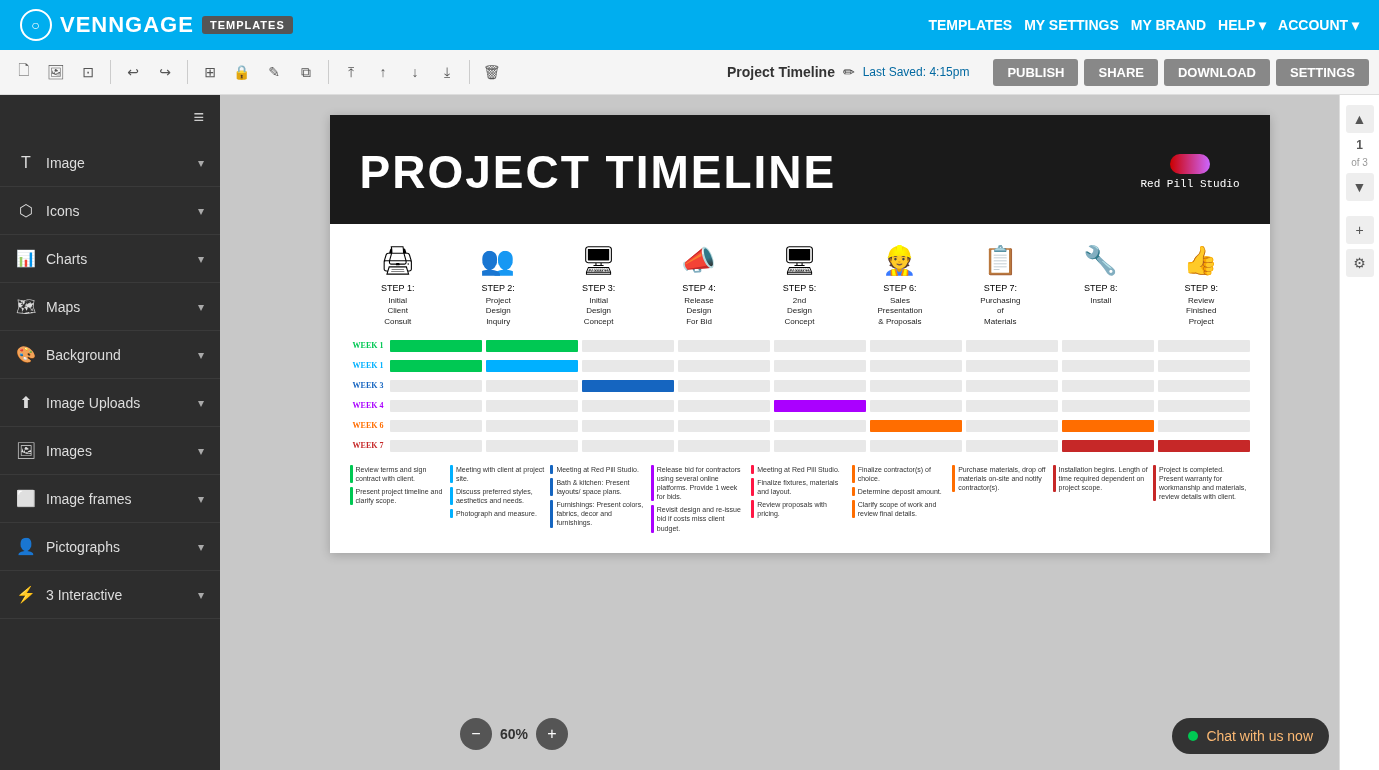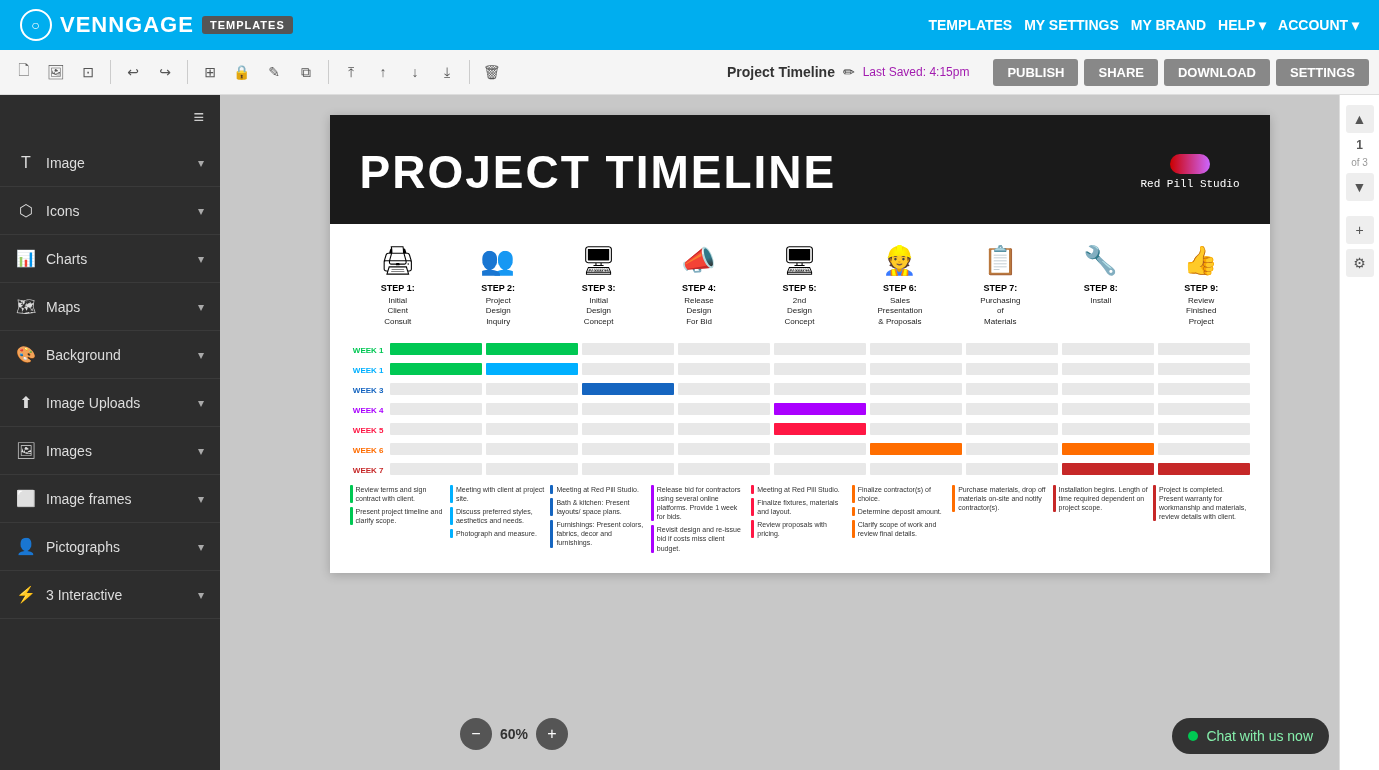"Last Saved: 4:15pm" #last-saved { color: #a21caf -> #0369a1 }
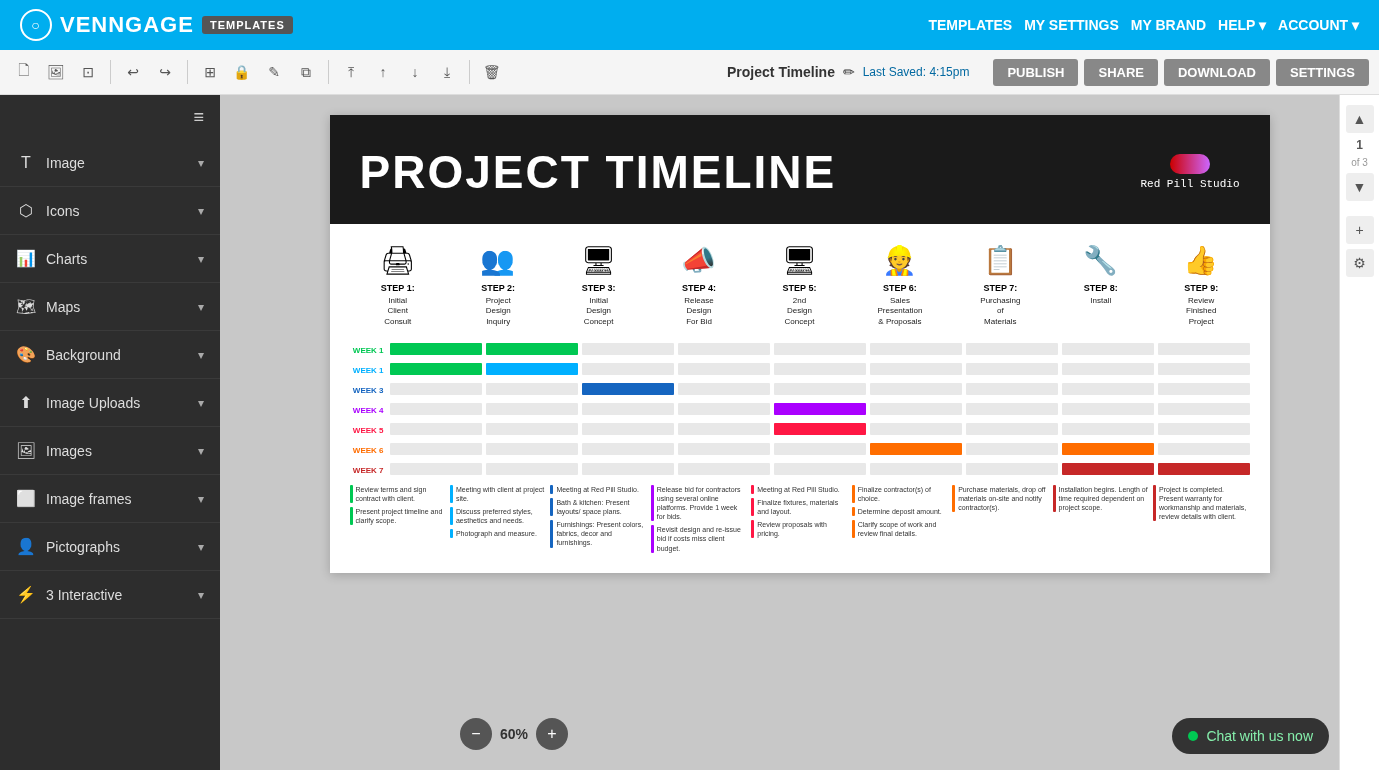"STEP 1:" .step-label { font-weight: 700 -> 400 }
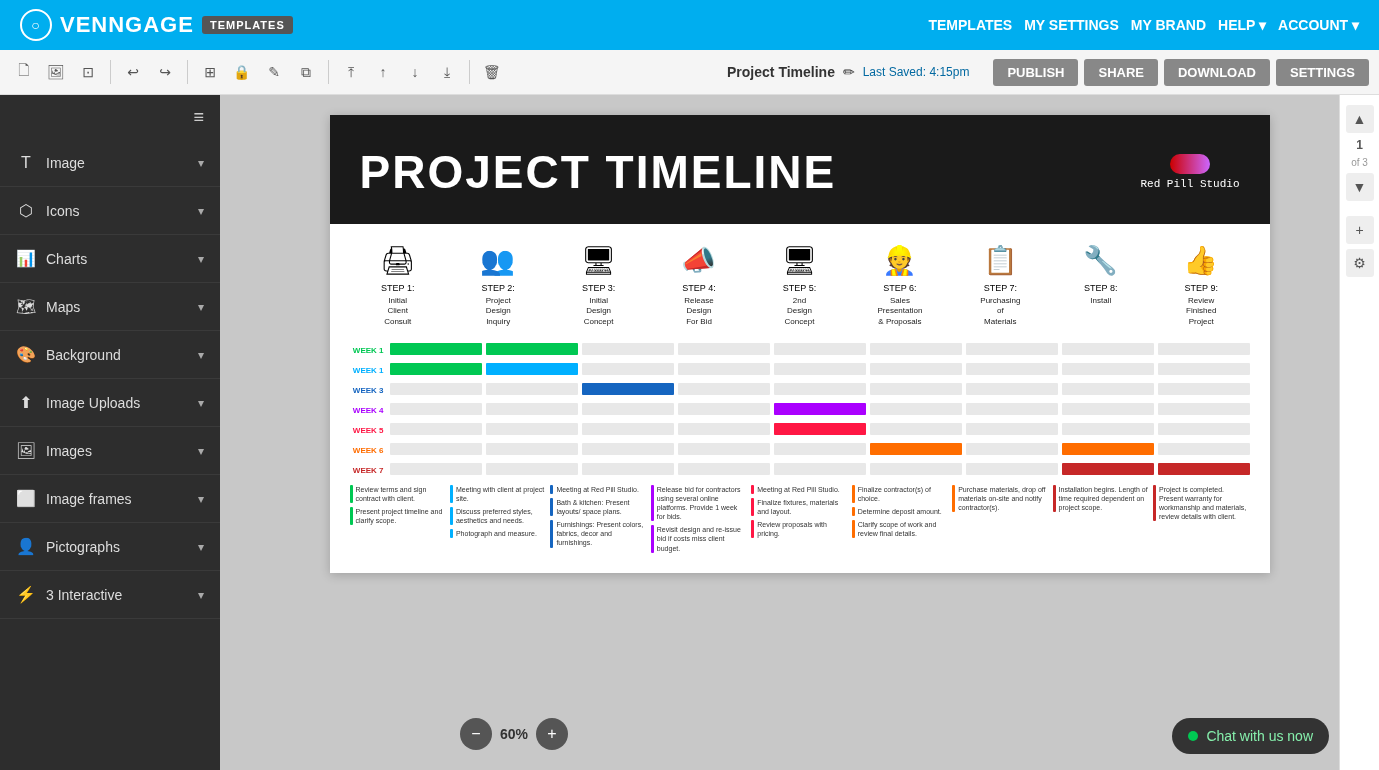"WEEK 1" .gantt-row { align-items: flex-end -> center; font-family: none -> Liberation Serif, serif }
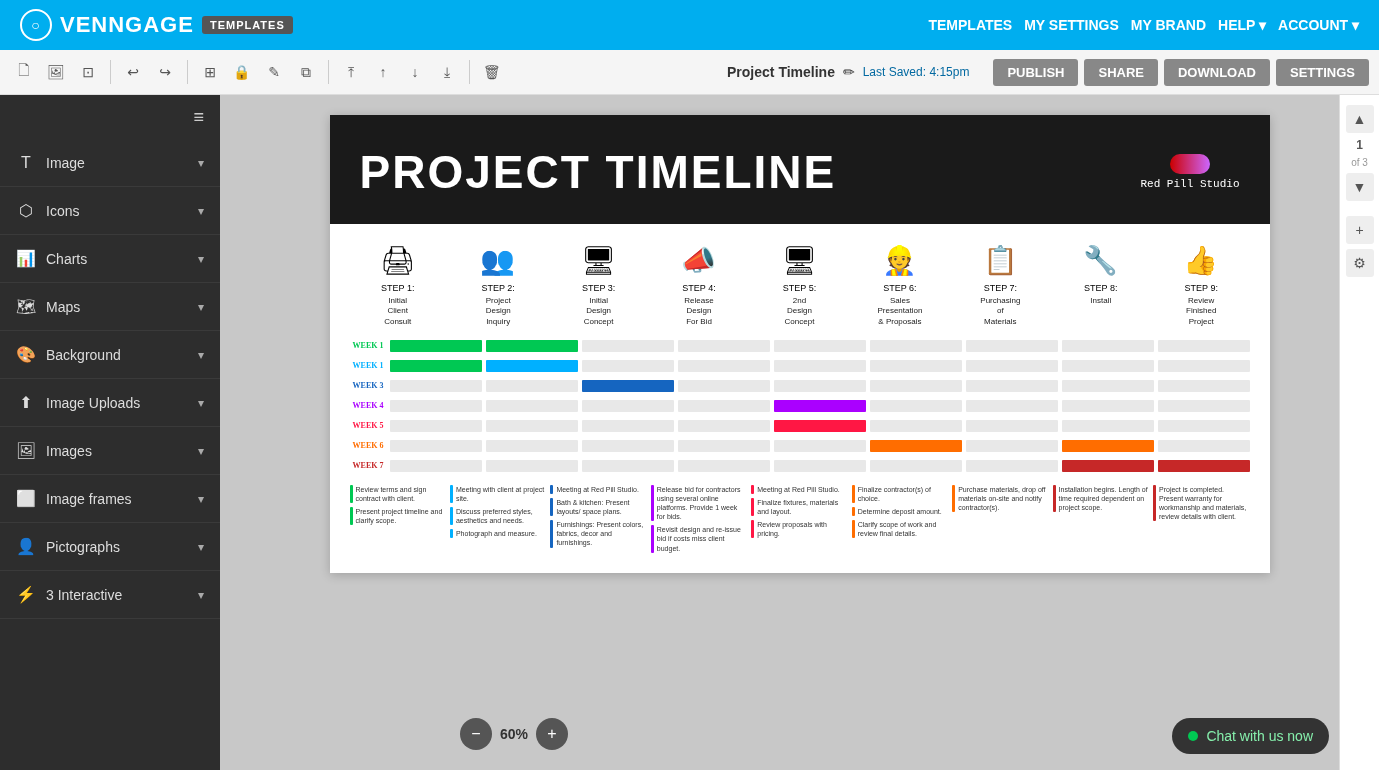"WEEK 5" div.gantt-row { html: <div> <div>WEEK 5</div> <div> <div></div> <div></div> <div></div> <div></div> <div> <div></div> </div> <div></div> <div></div> <div></div> <div></div> </div> </div> -> none }
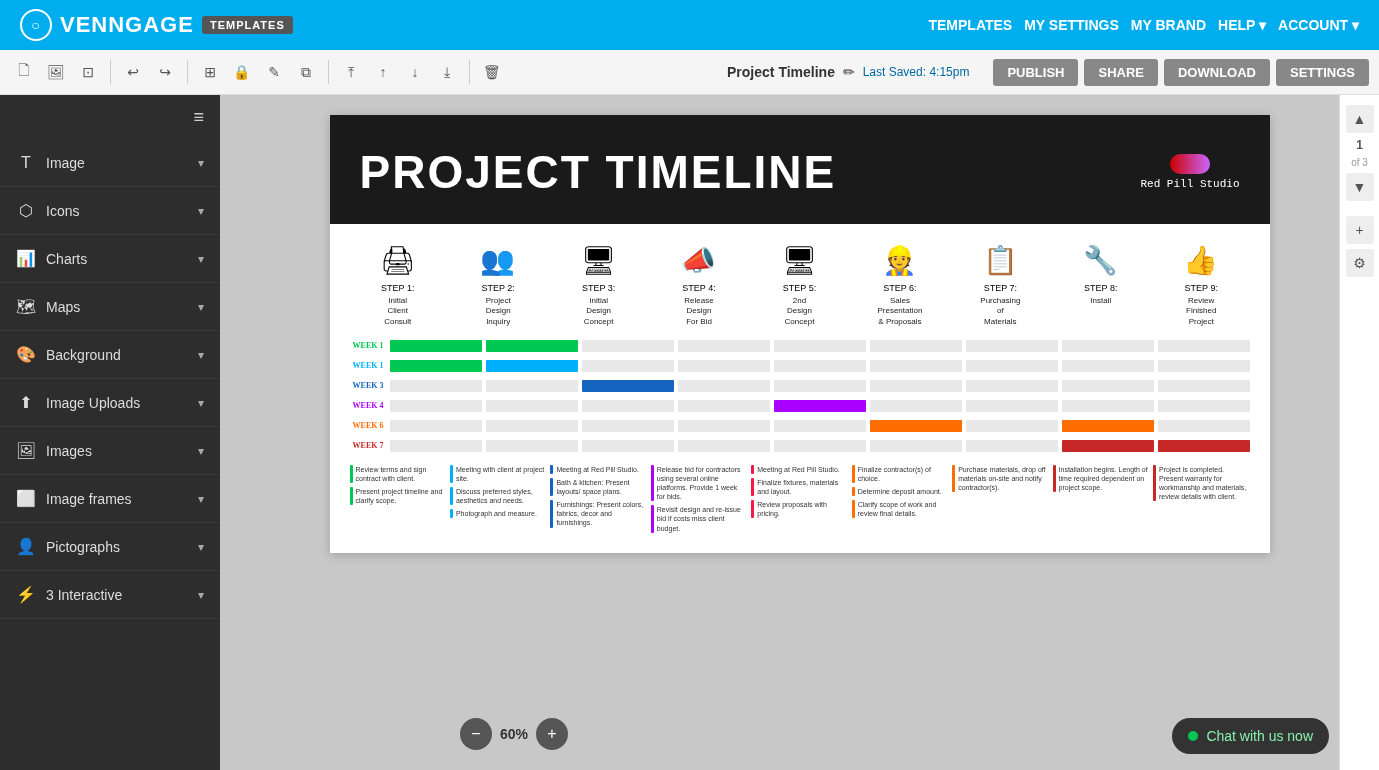"Chat with us now" #chat-widget { color: #86efac -> #fdba74 }
